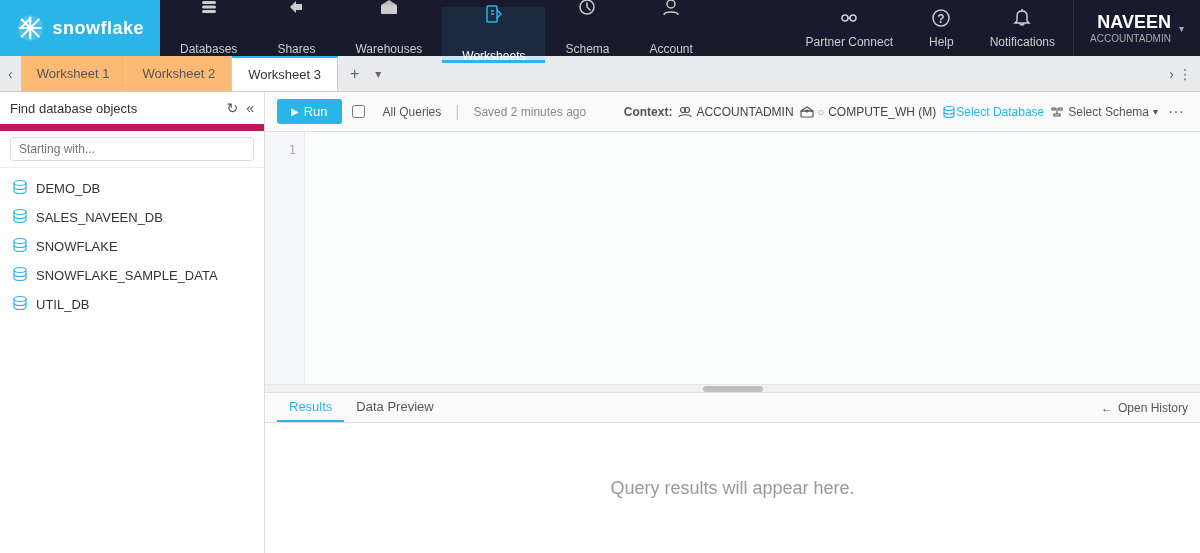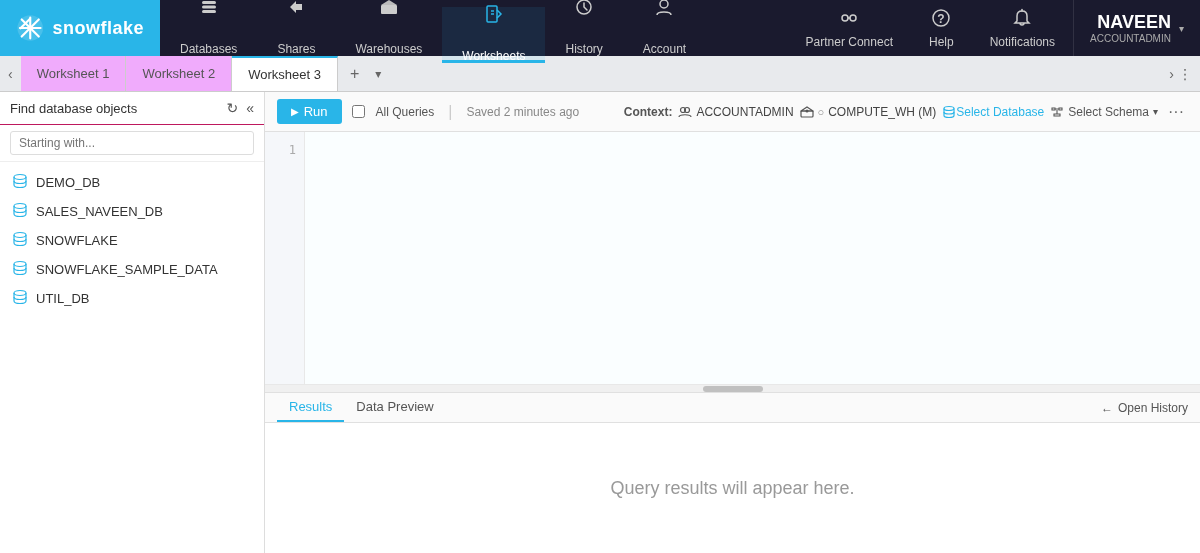"History" span { text: History -> Schema }
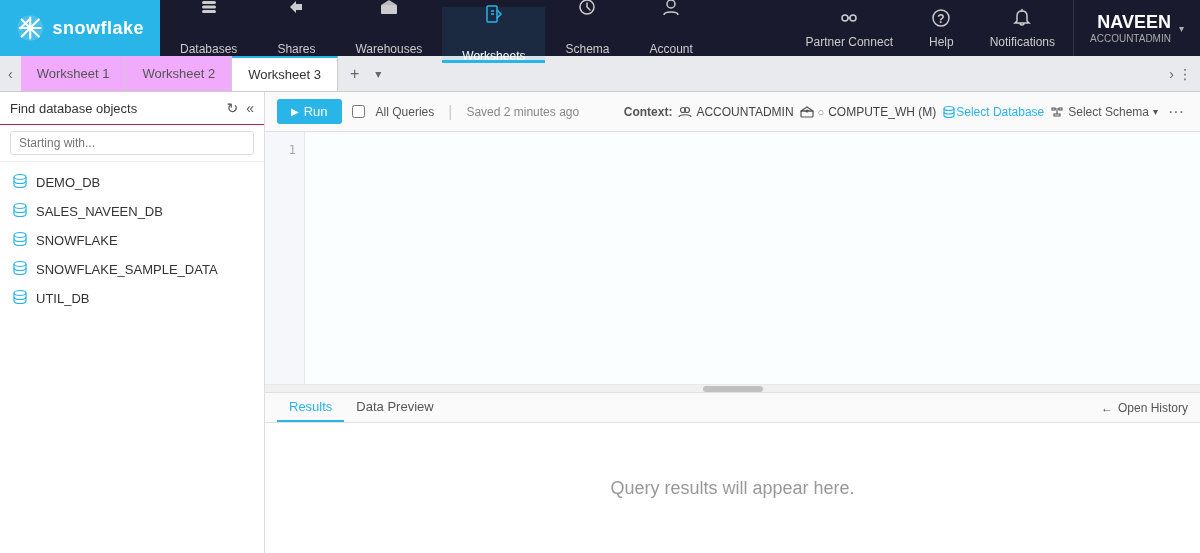"Worksheet 1" .tab { background: #f0abfc -> #fdba74 }
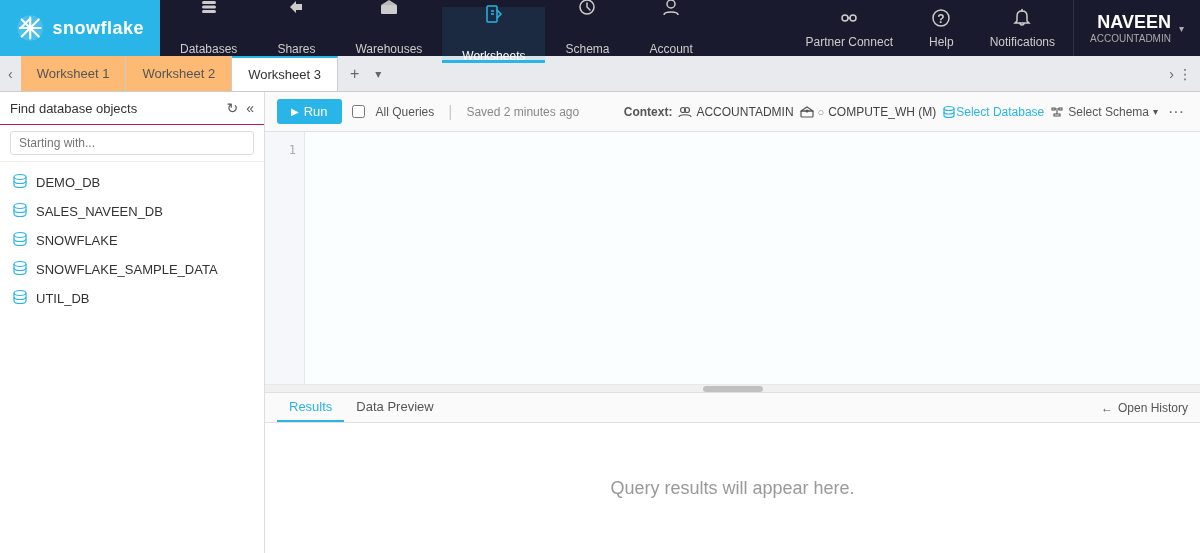"Find database objects" .sidebar-header { border-bottom: 1px solid #be185d -> 7px solid #be185d }
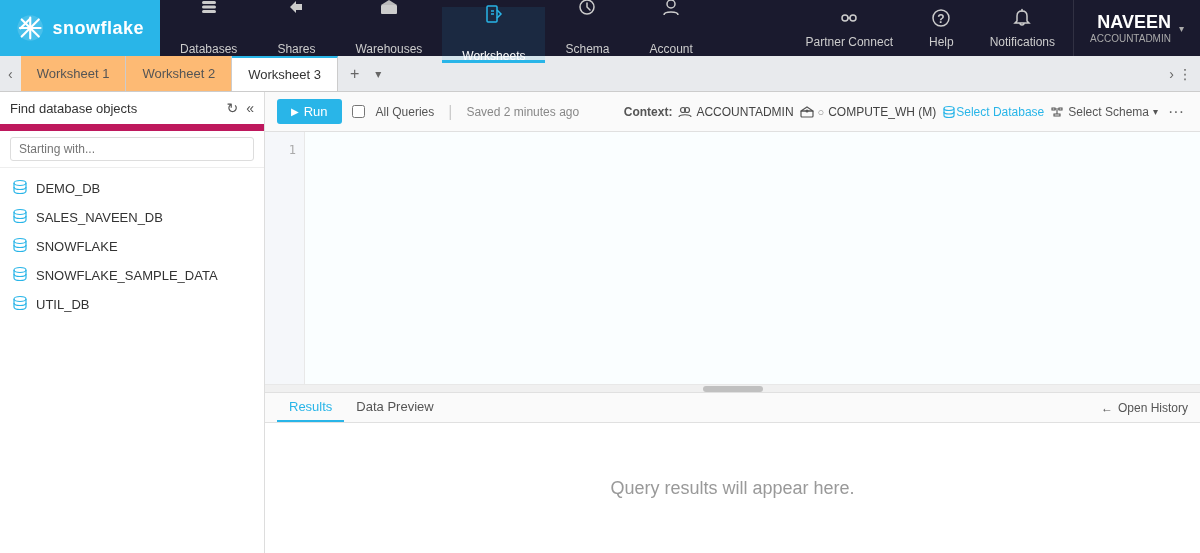"All Queries" .all-queries-check { gap: 11px -> 18px }
